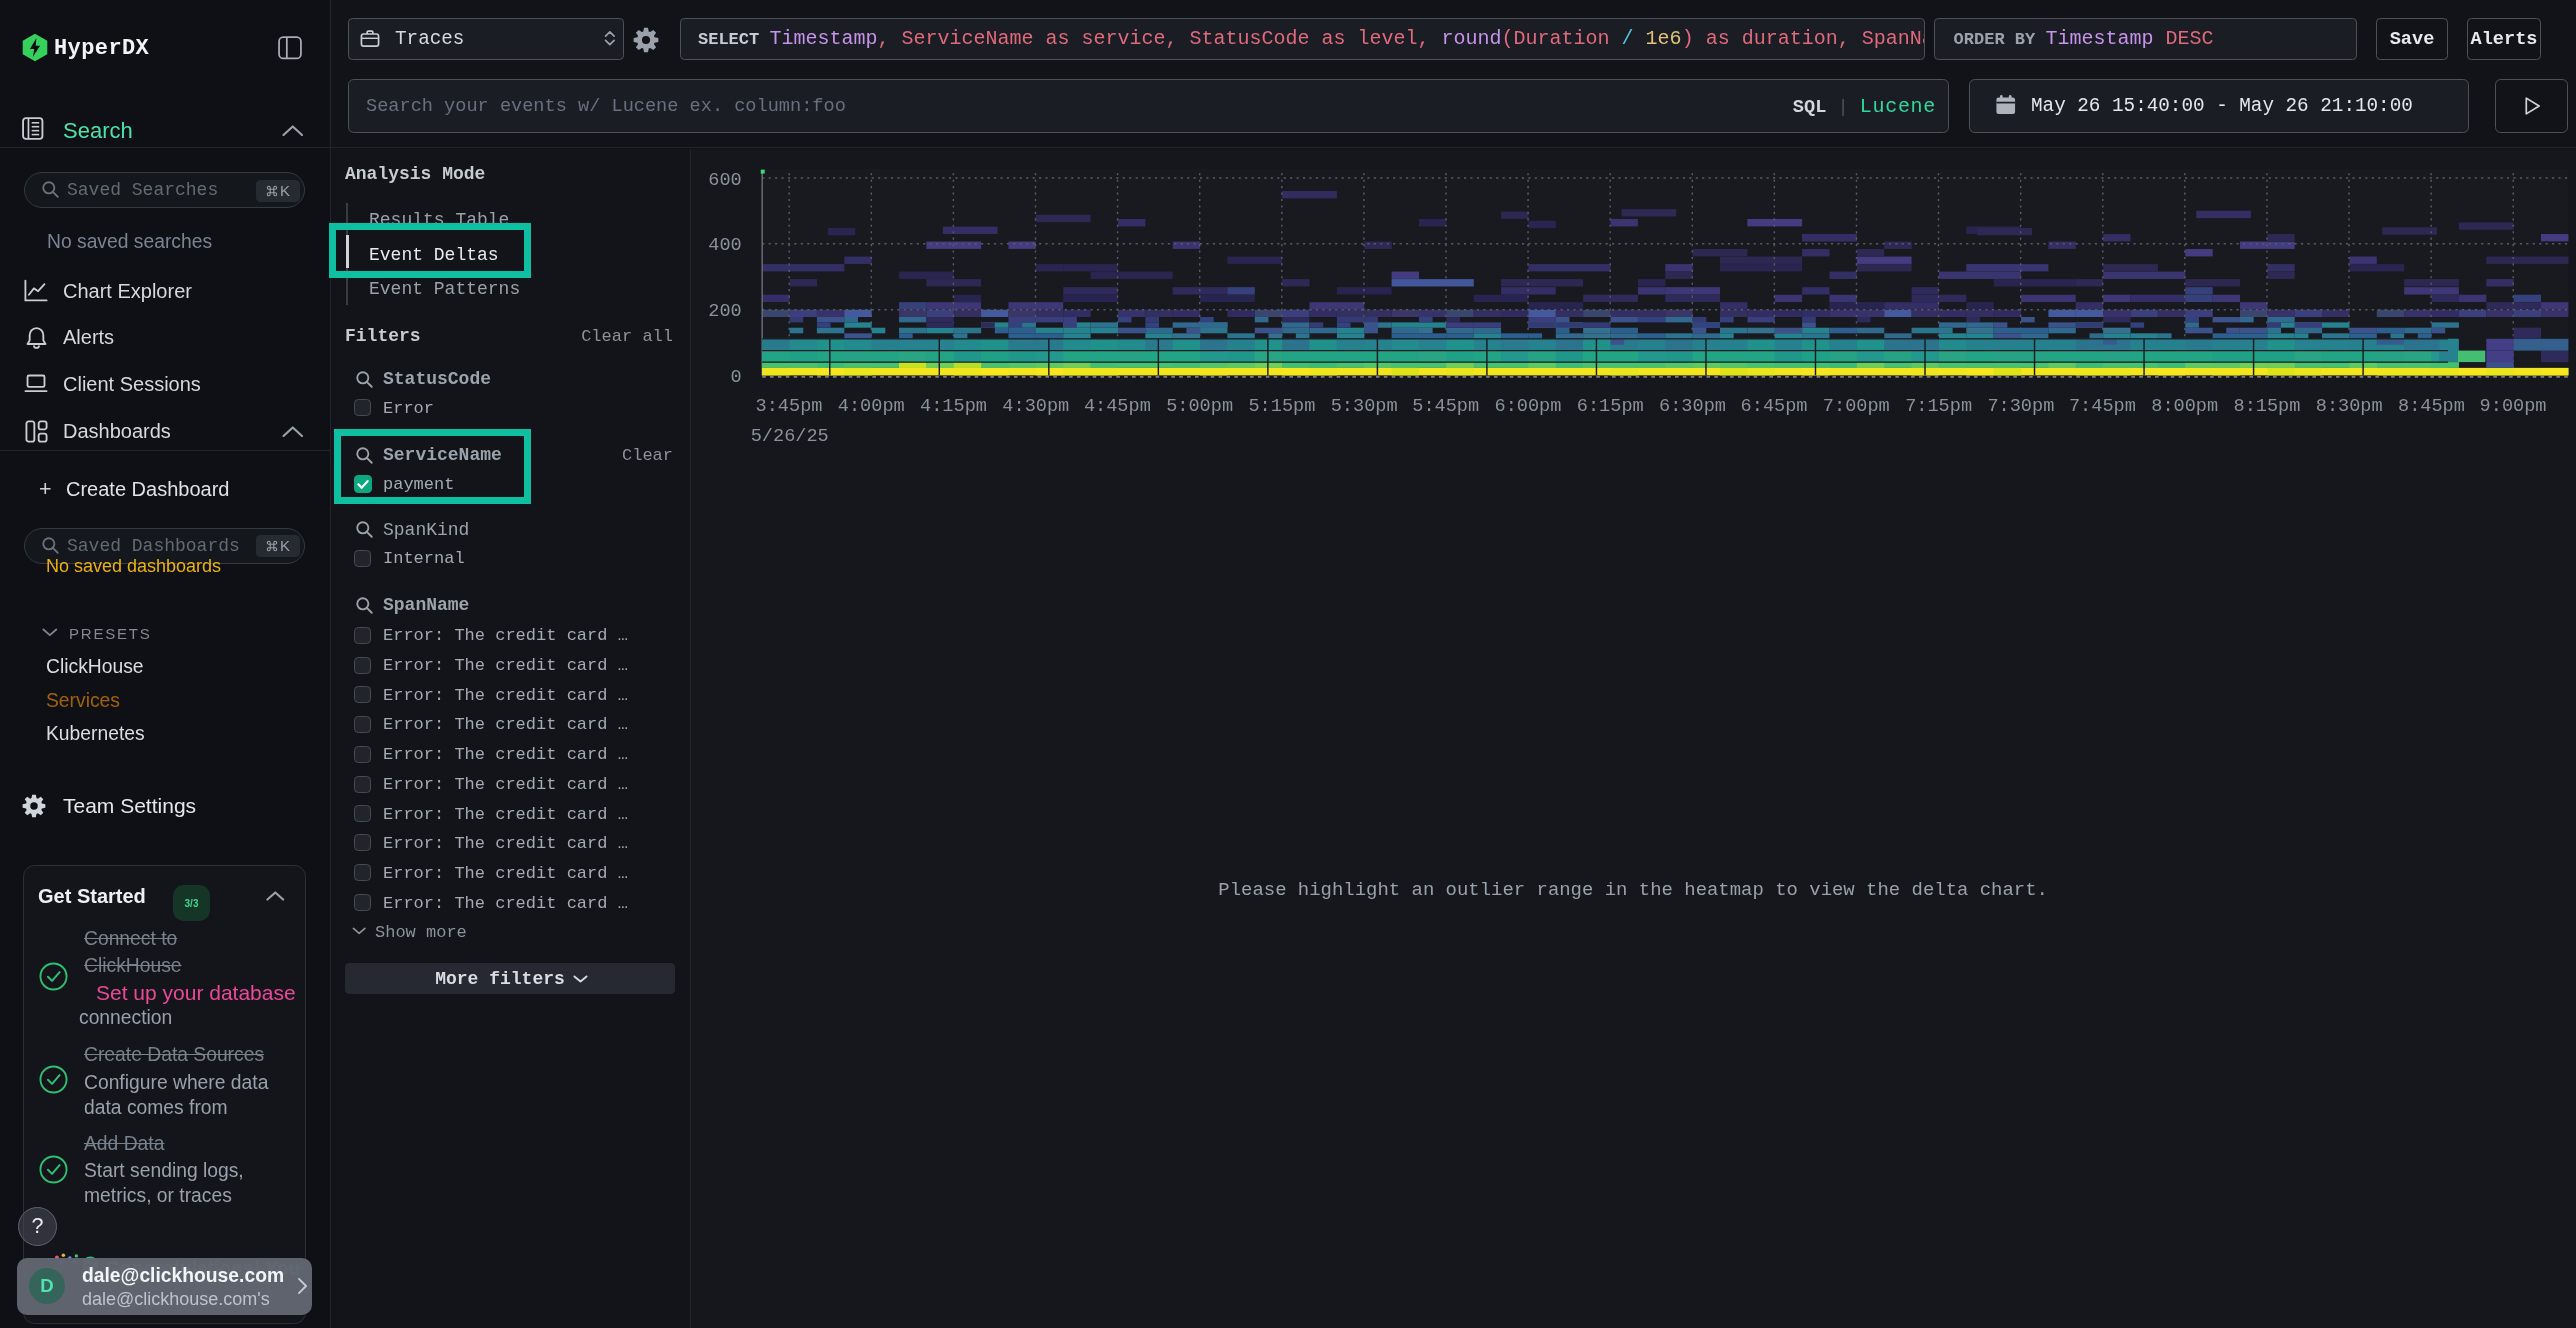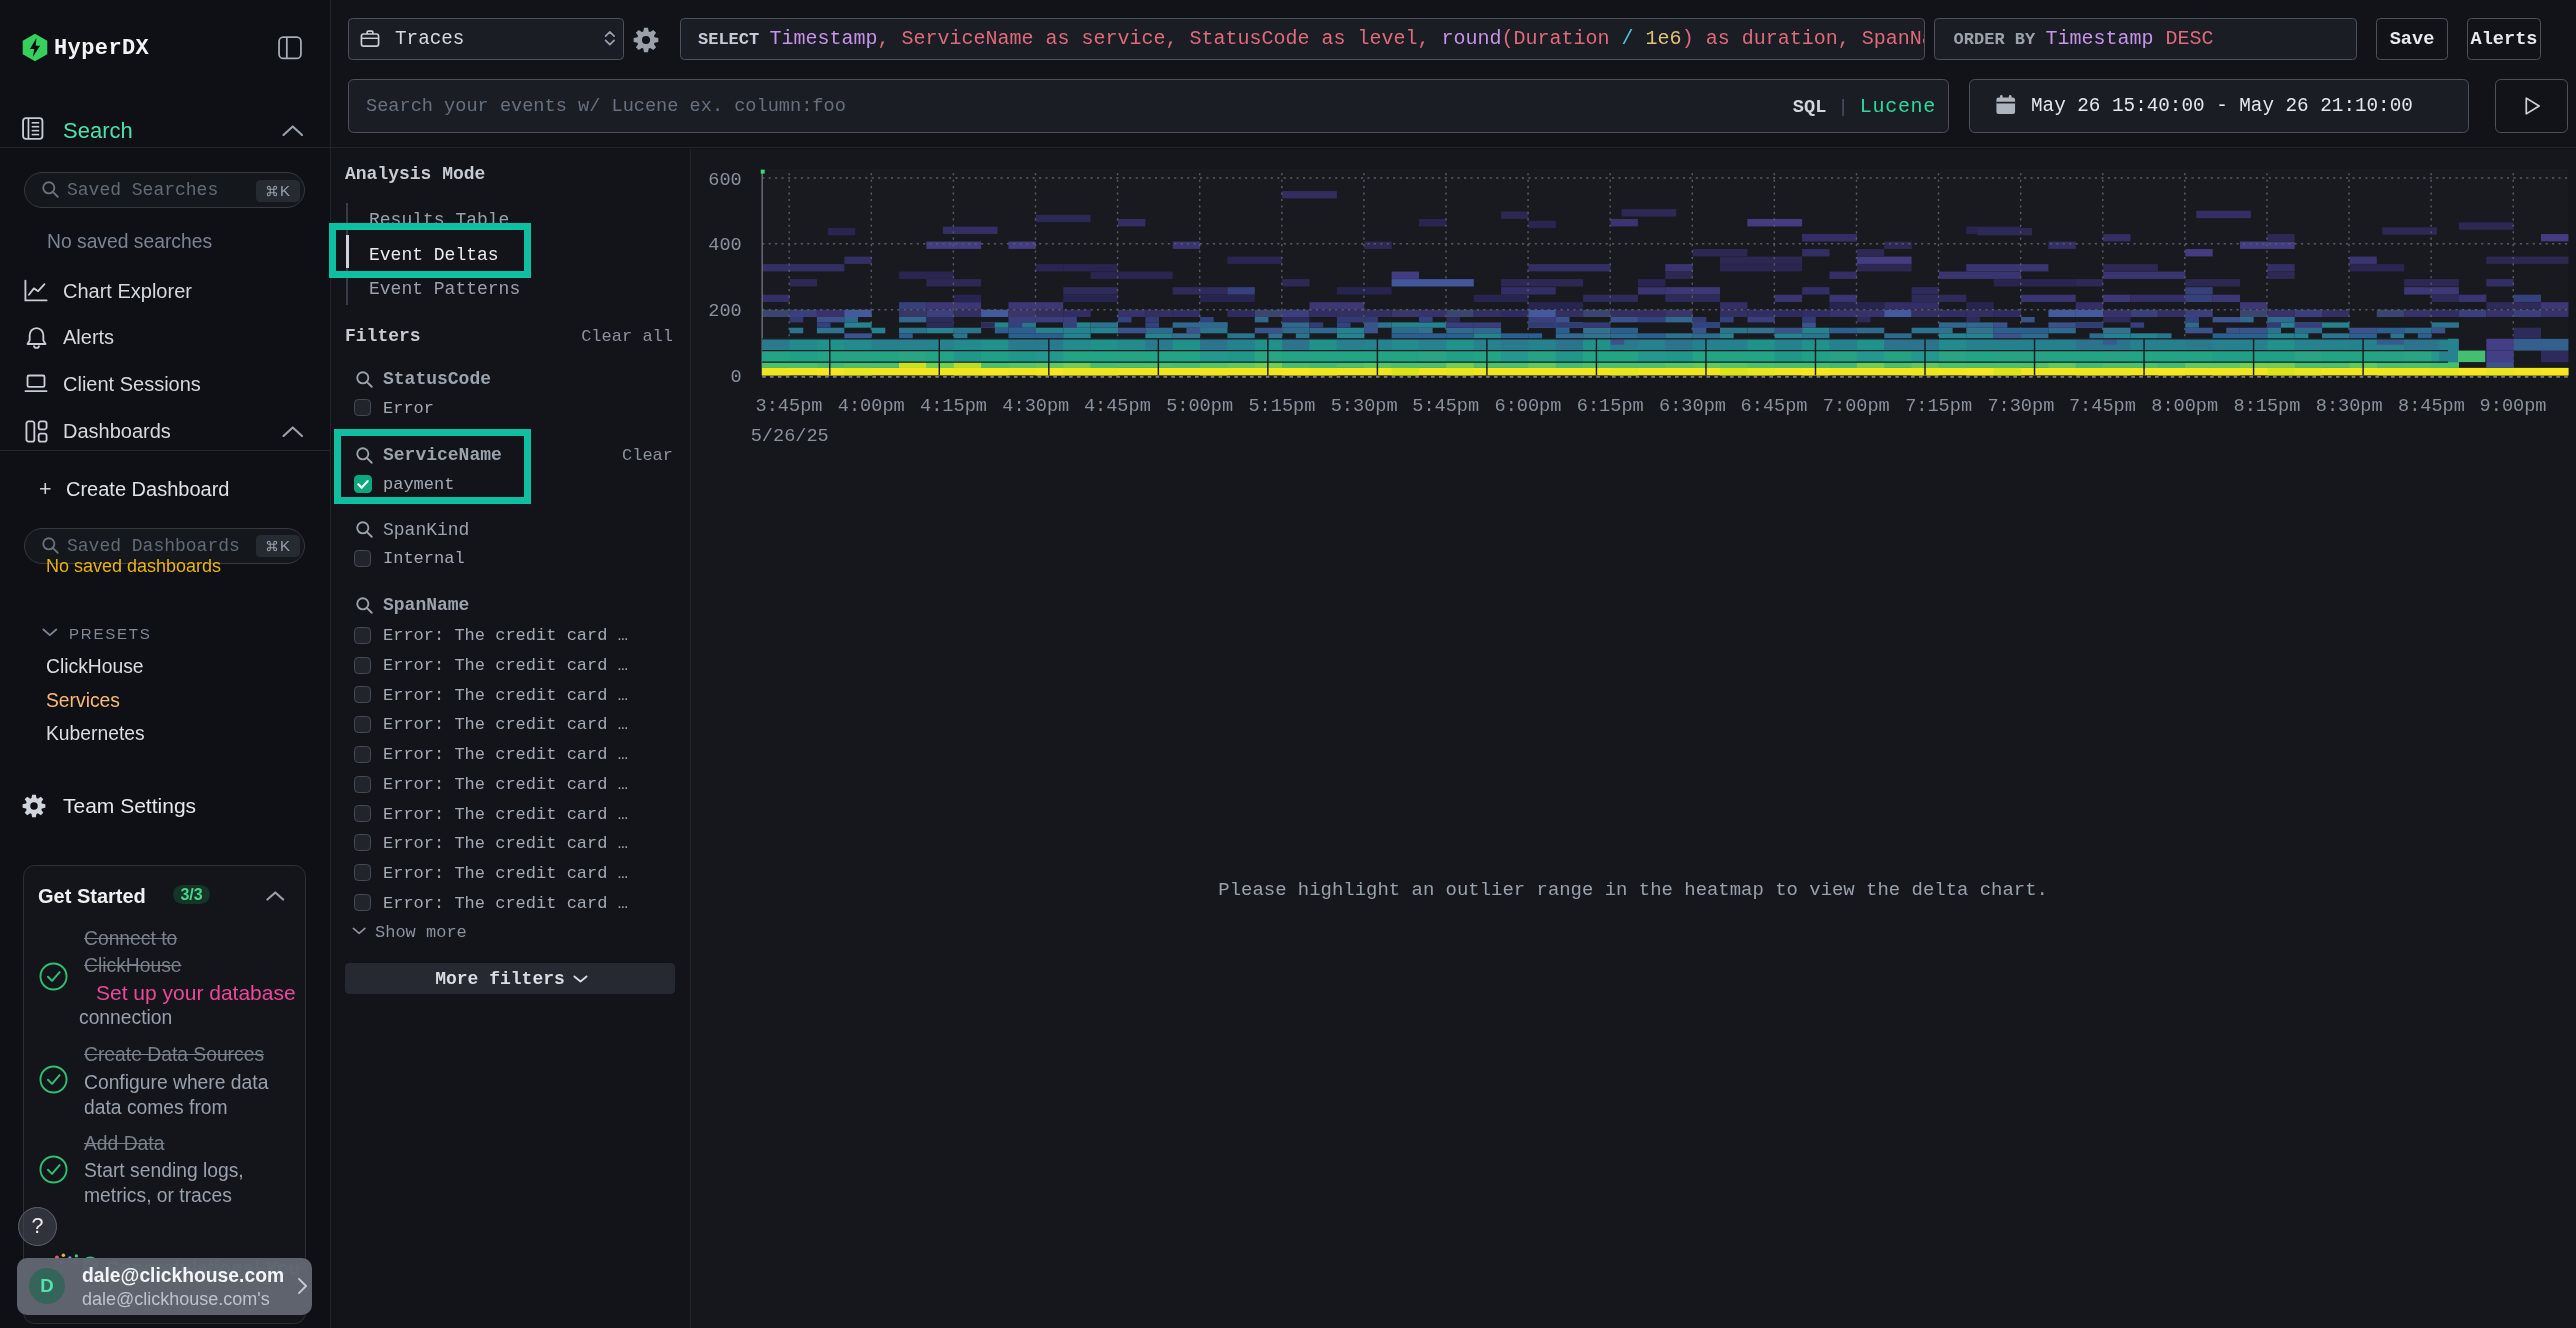"Services" div.t { color: #fdba74 -> #a16207 }
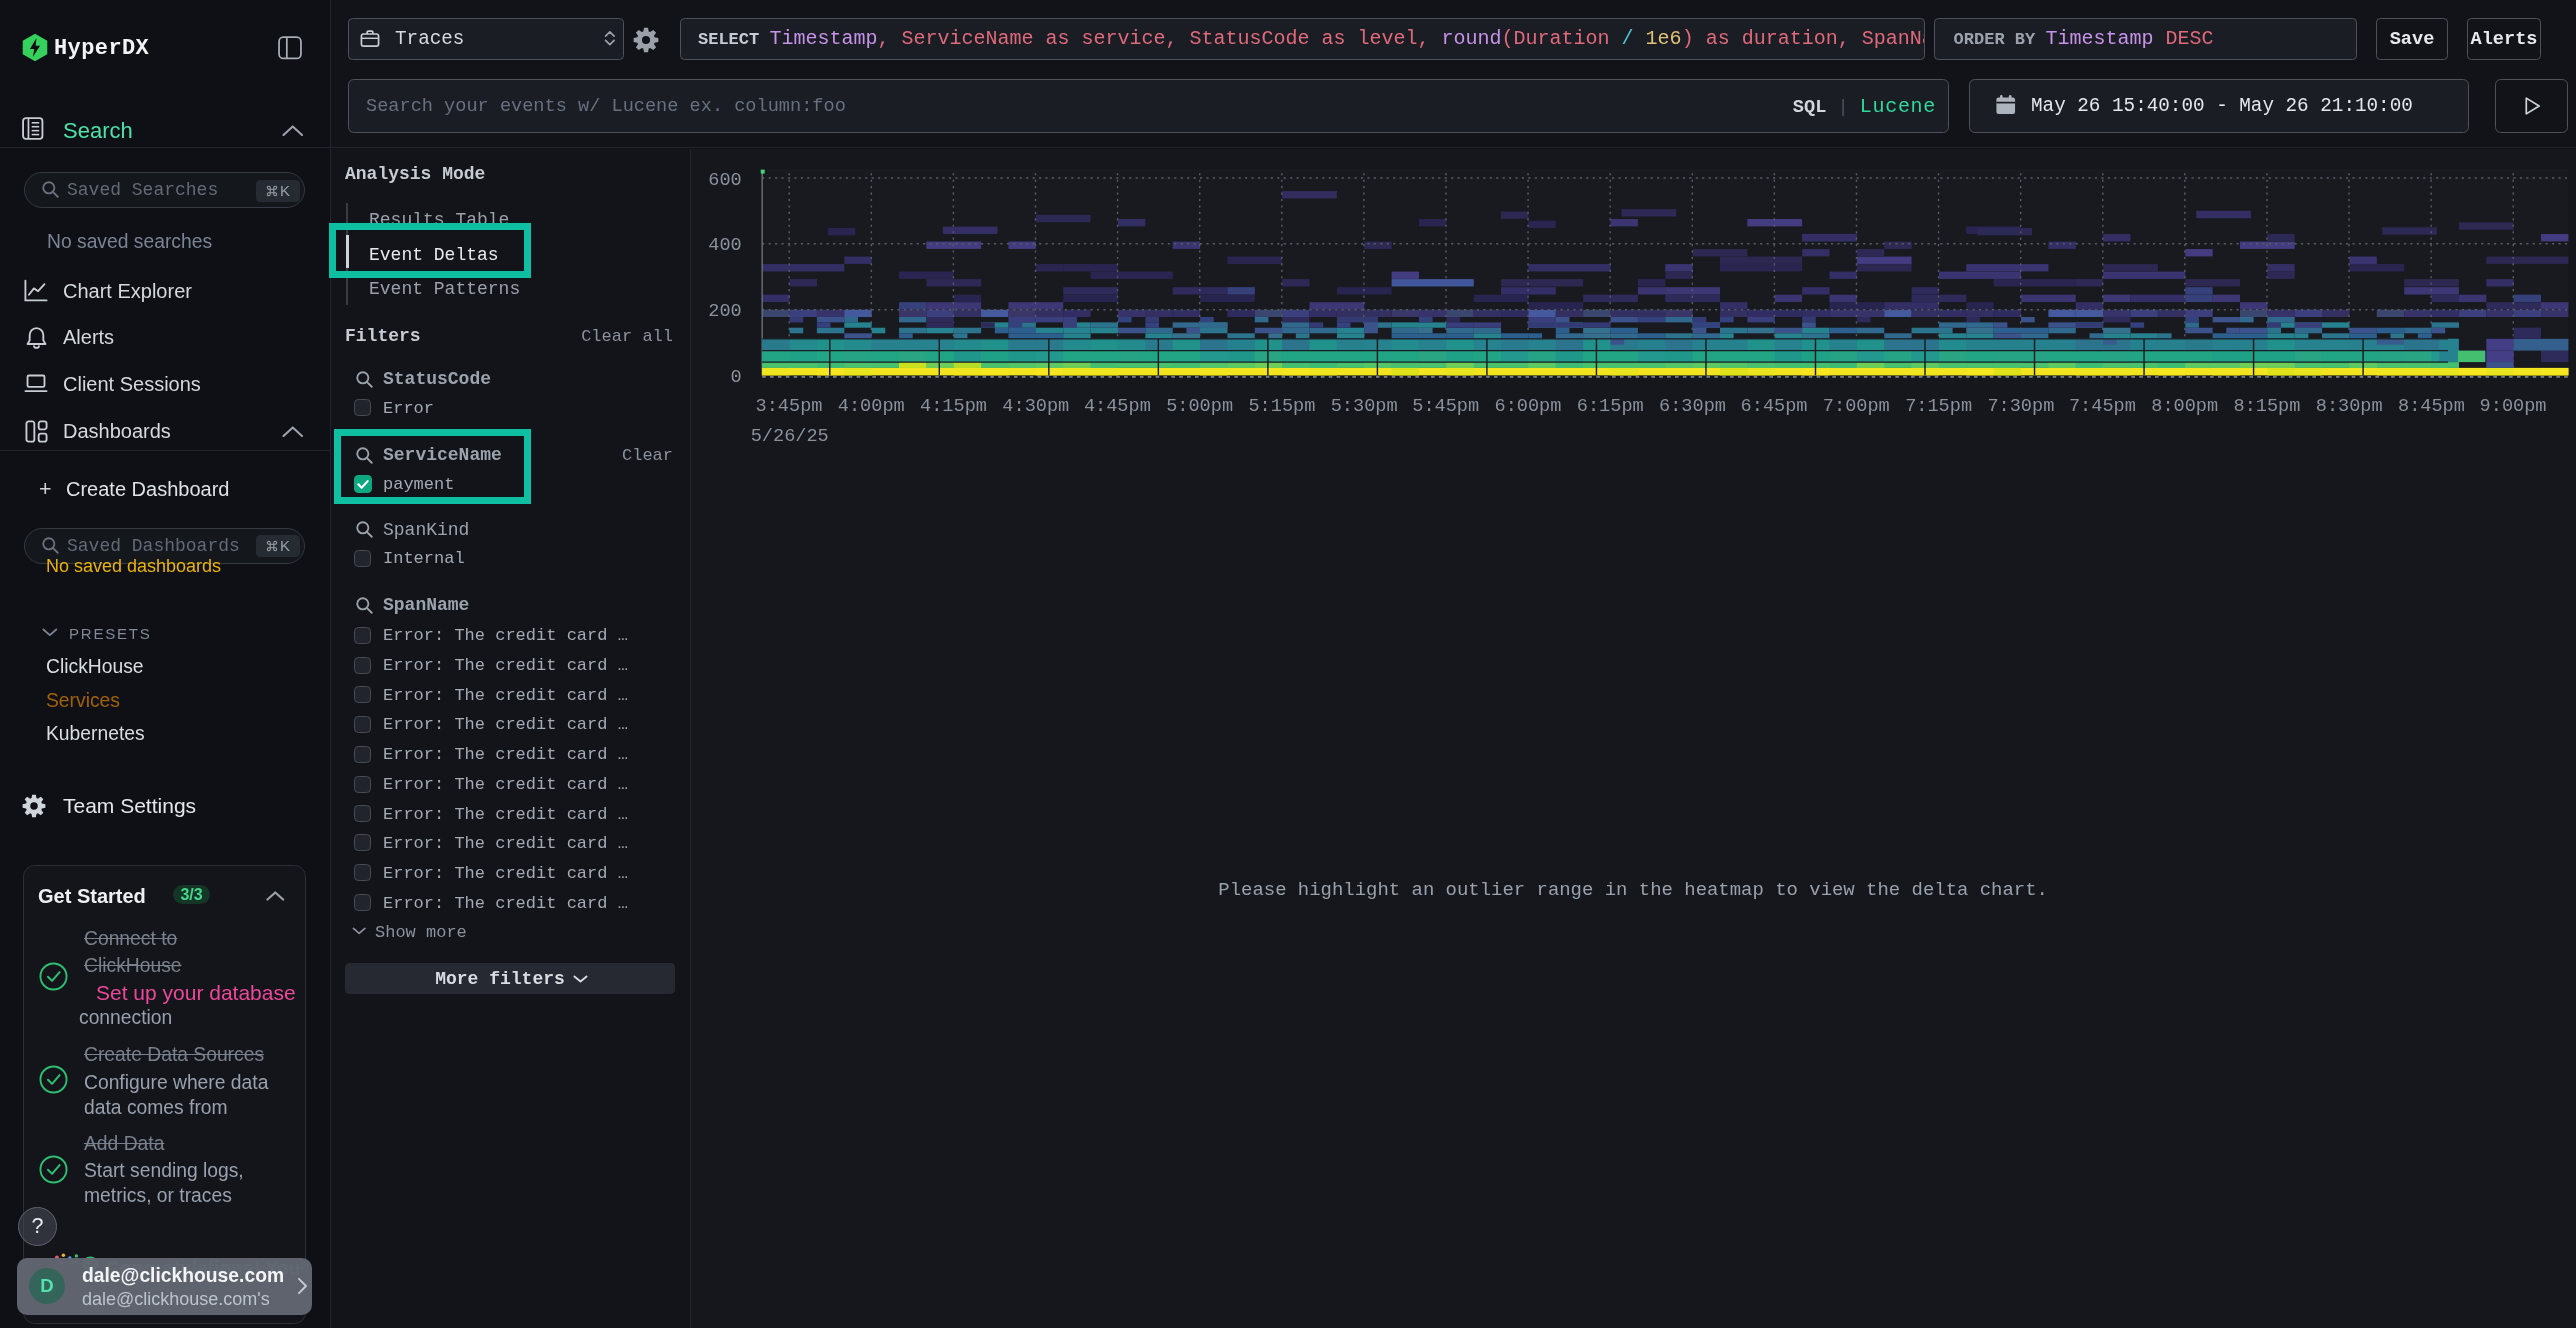"3/3" div.abs { font-size: 16px -> 10px; height: 19px -> 36px }
